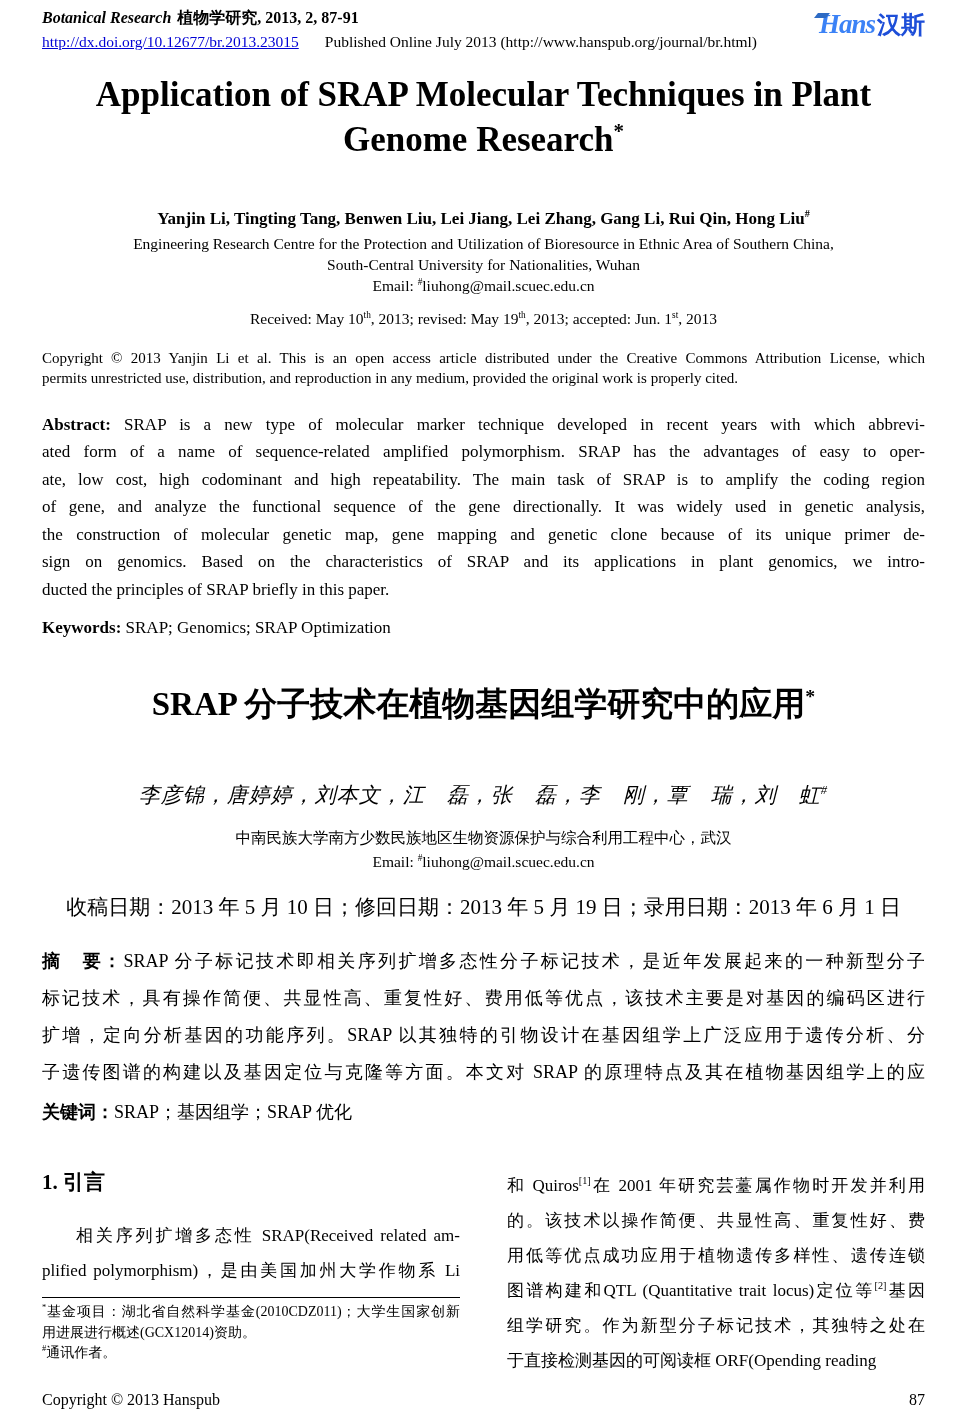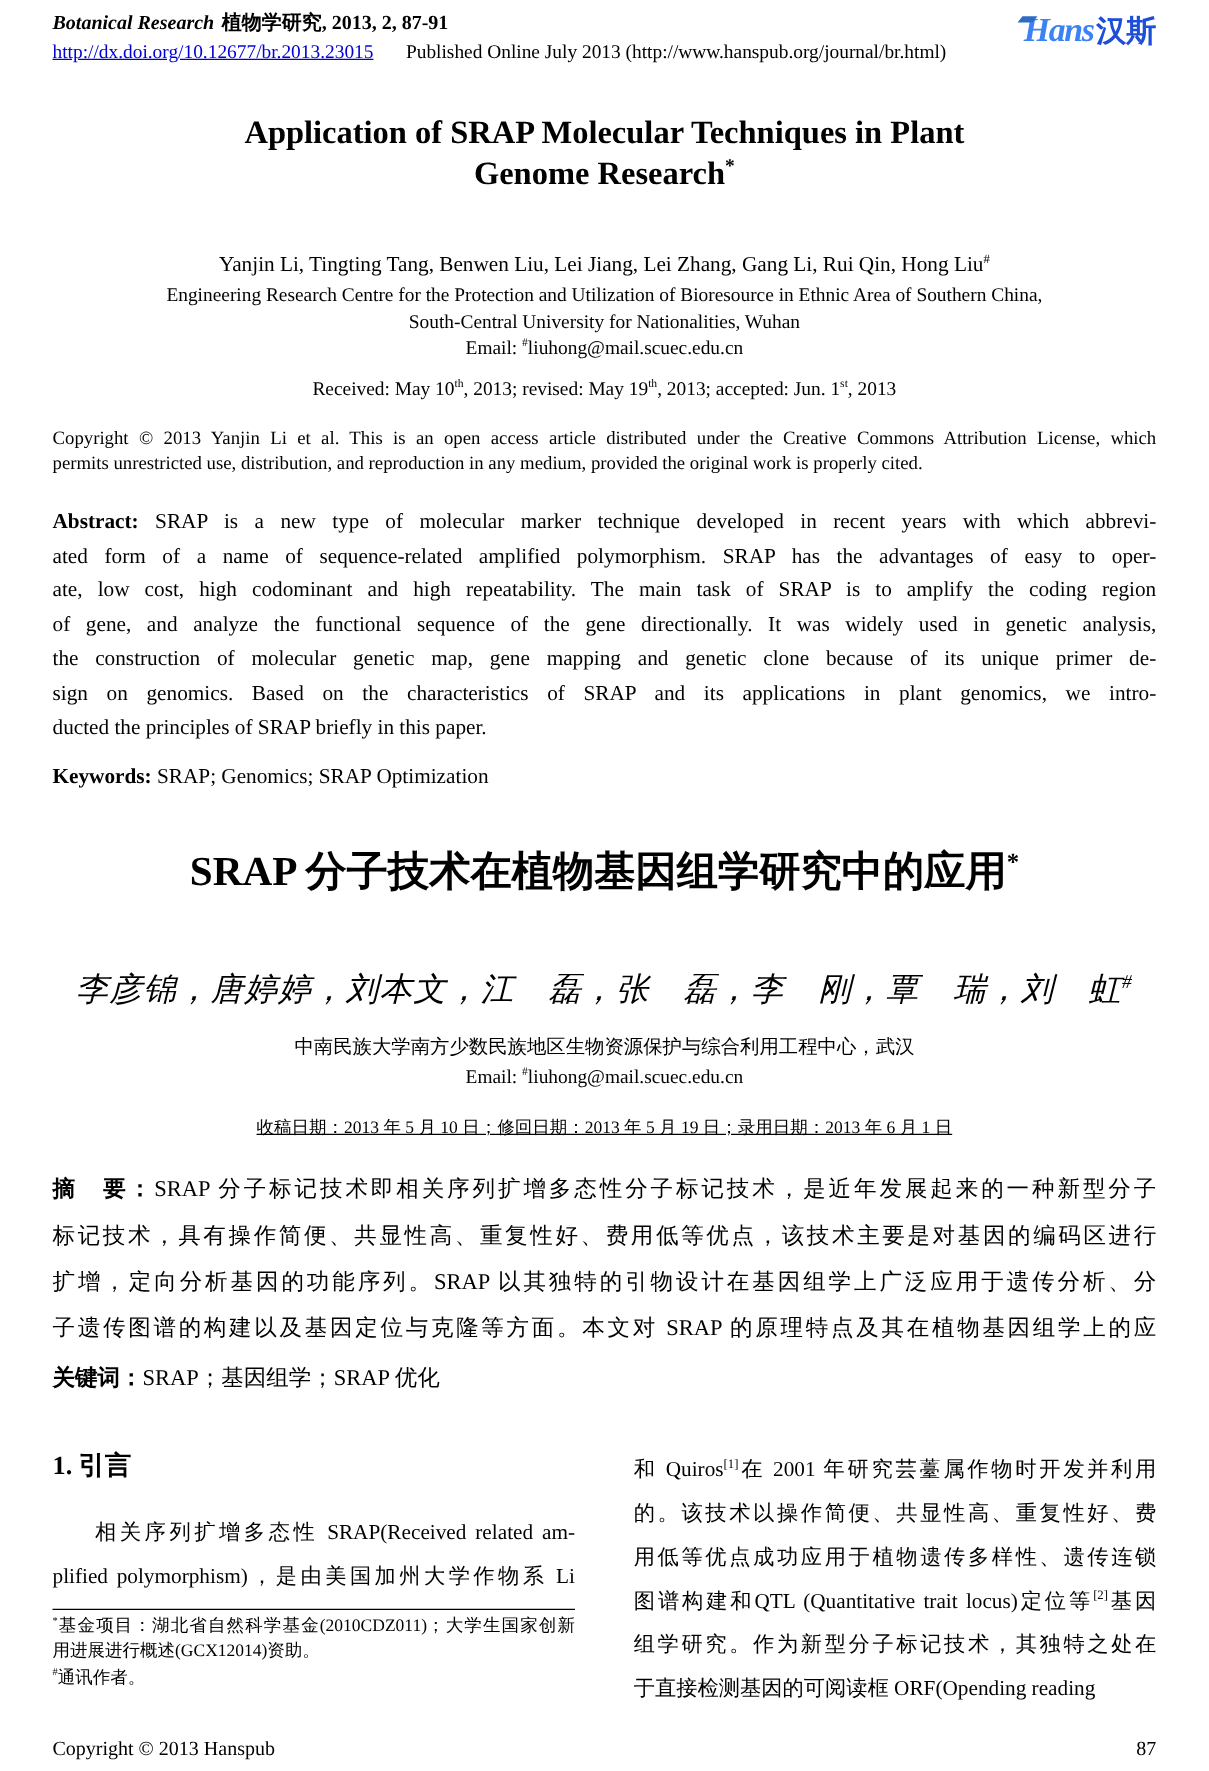"Application of SRAP Molecular Techniques" .title { font-size: 26px -> 35px; margin-top: 38px -> 22px }
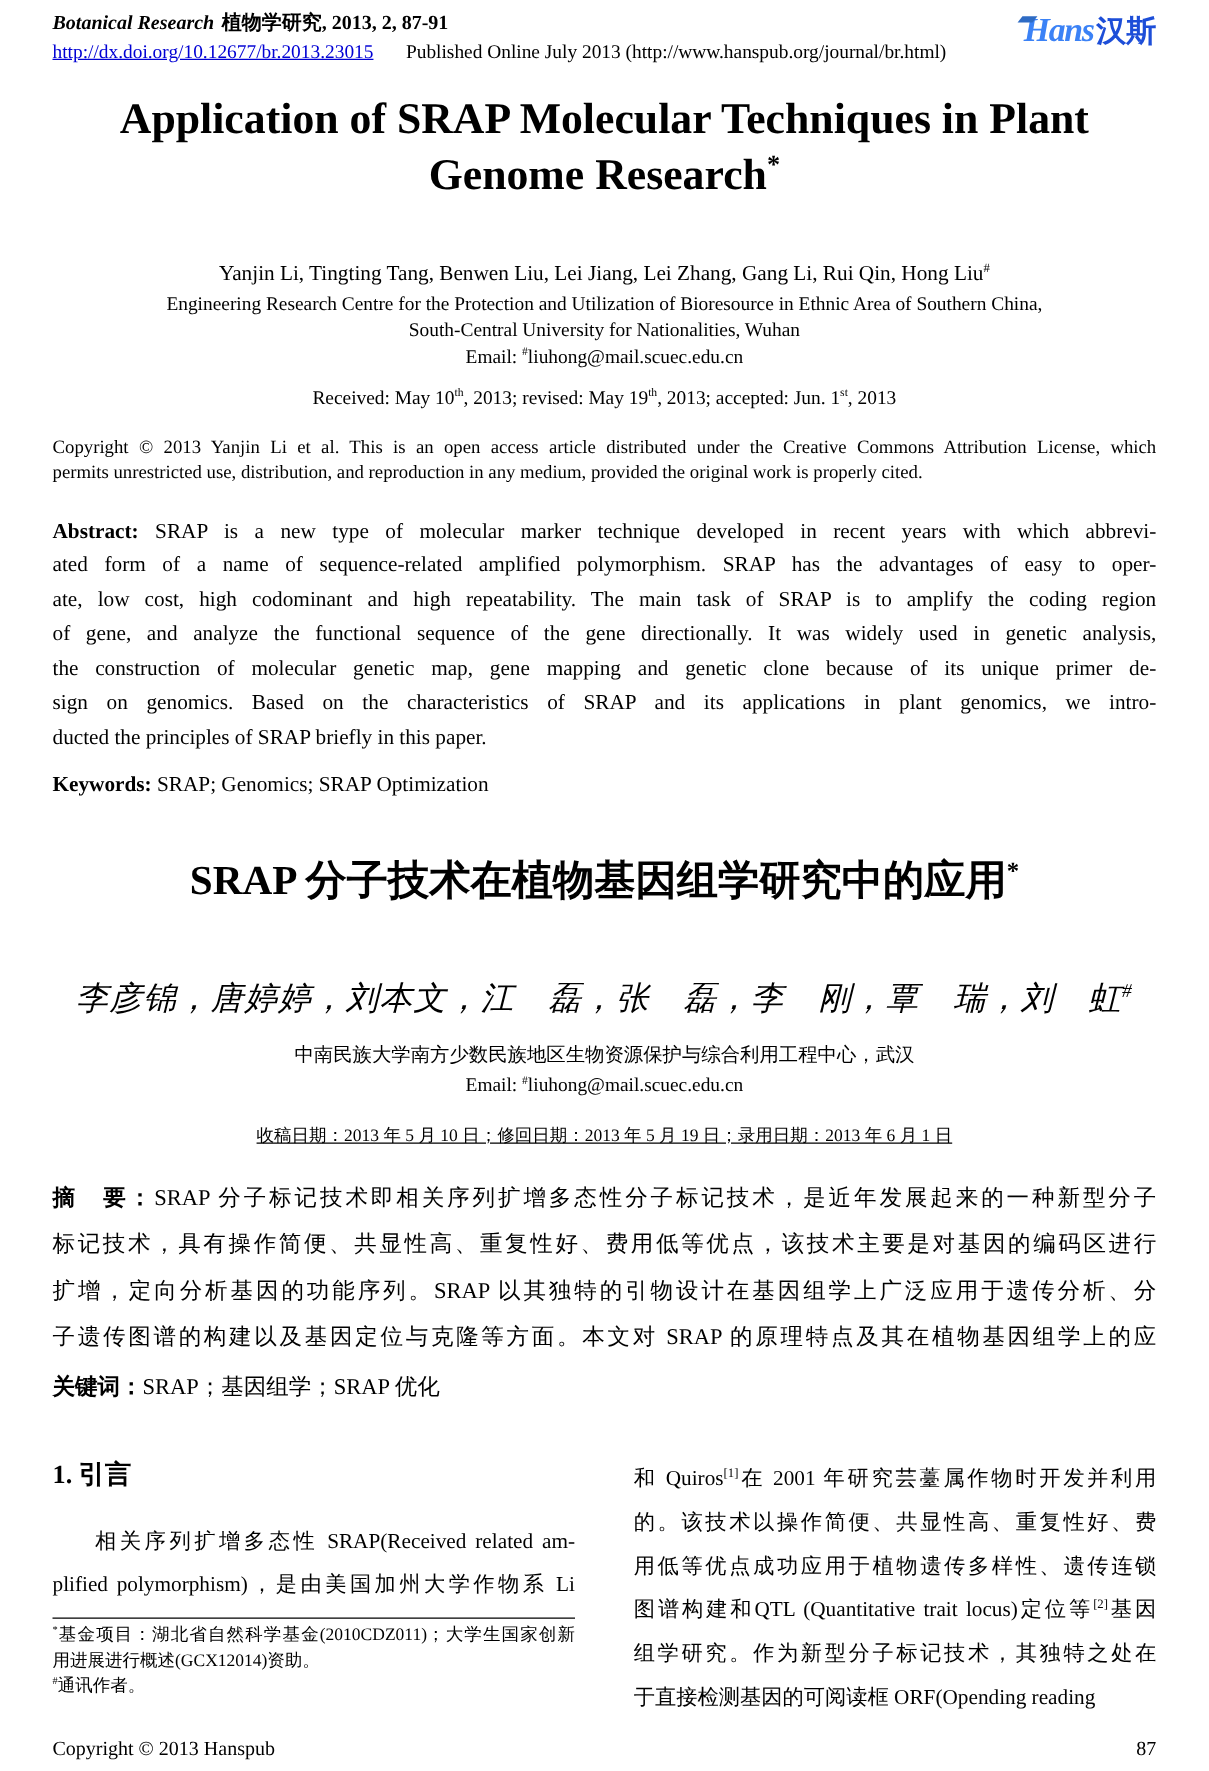"Yanjin Li, Tingting Tang, Benwen" .authors { font-weight: normal -> bold }
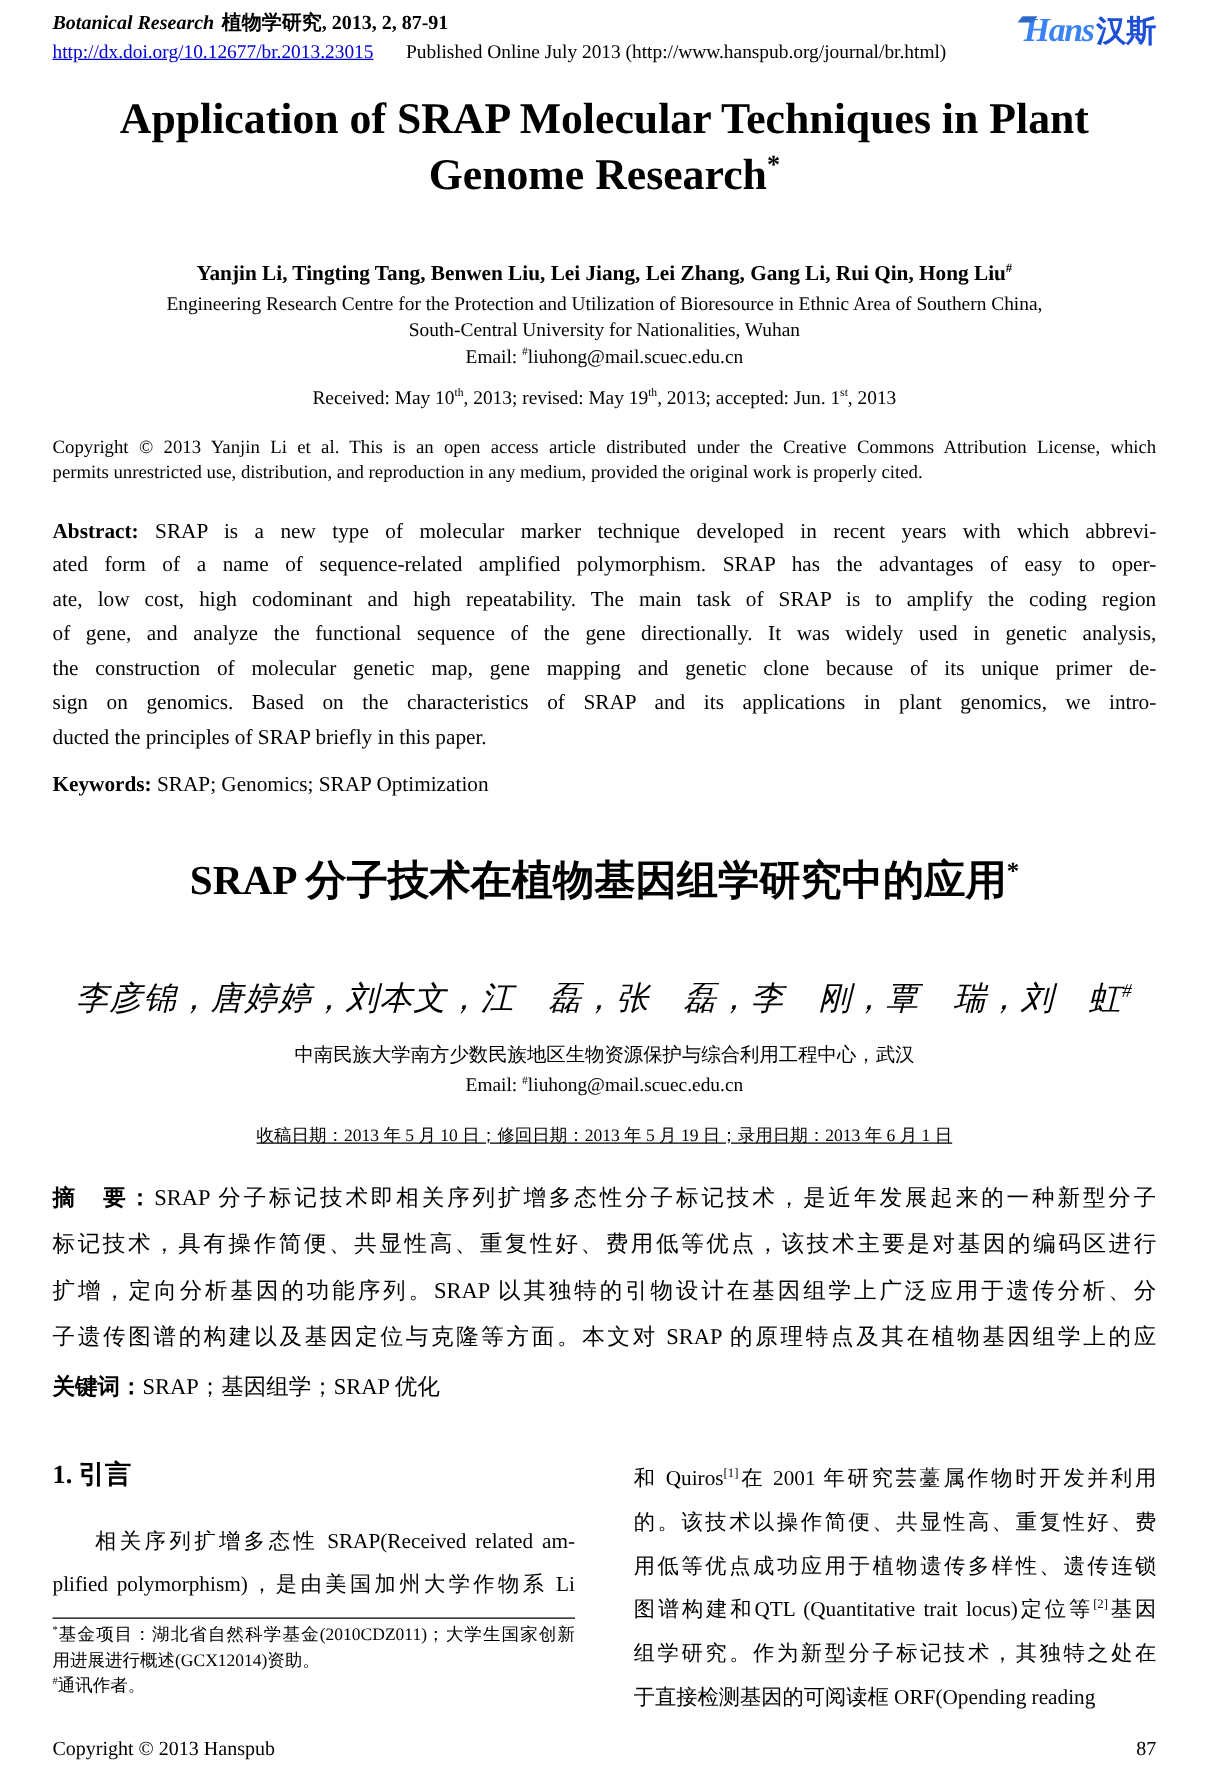"李彦锦，唐婷婷，刘本文，江 磊，张 磊，李 刚，覃 瑞，刘" .cn-authors { font-size: 26px -> 21px }
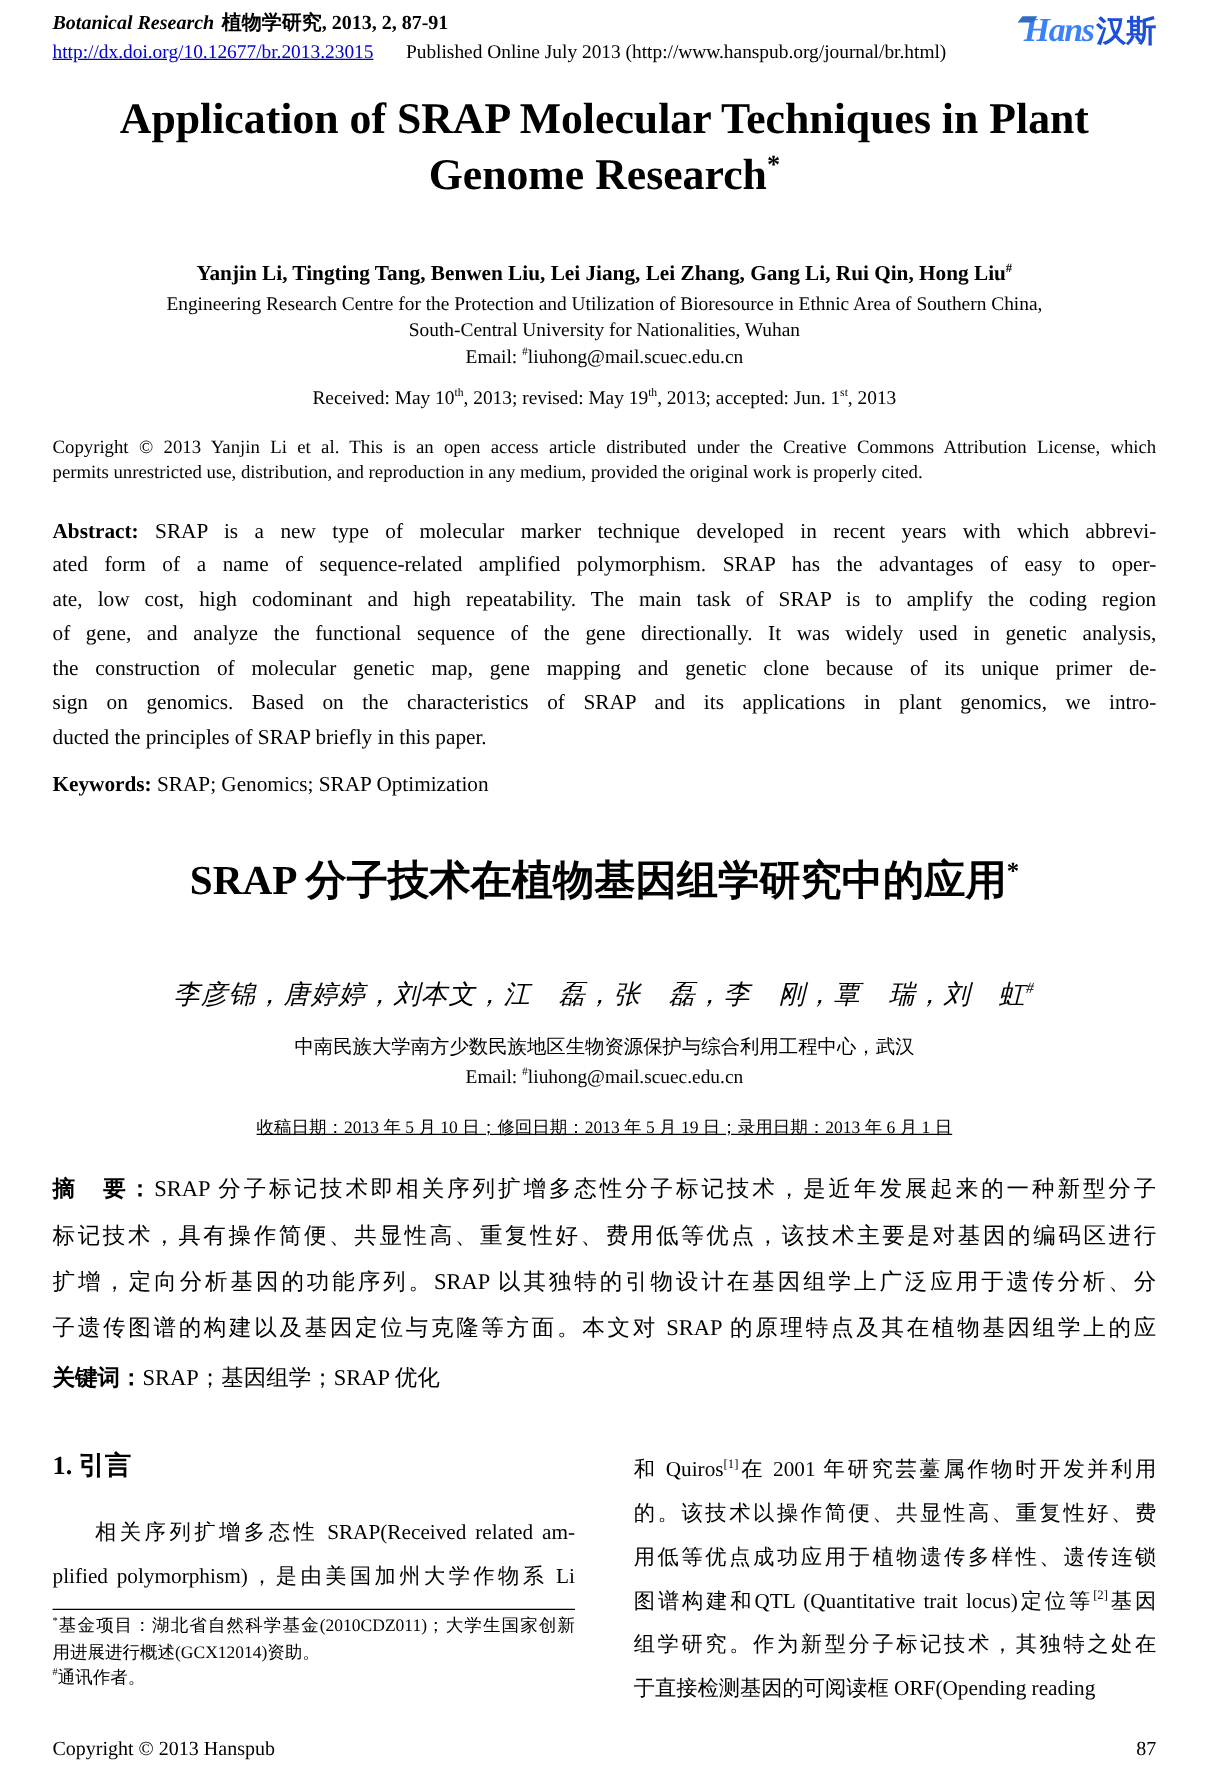"收稿日期：2013 年 5 月 10" .cn-dates { font-size: 14px -> 21px; text-decoration: underline -> none }
